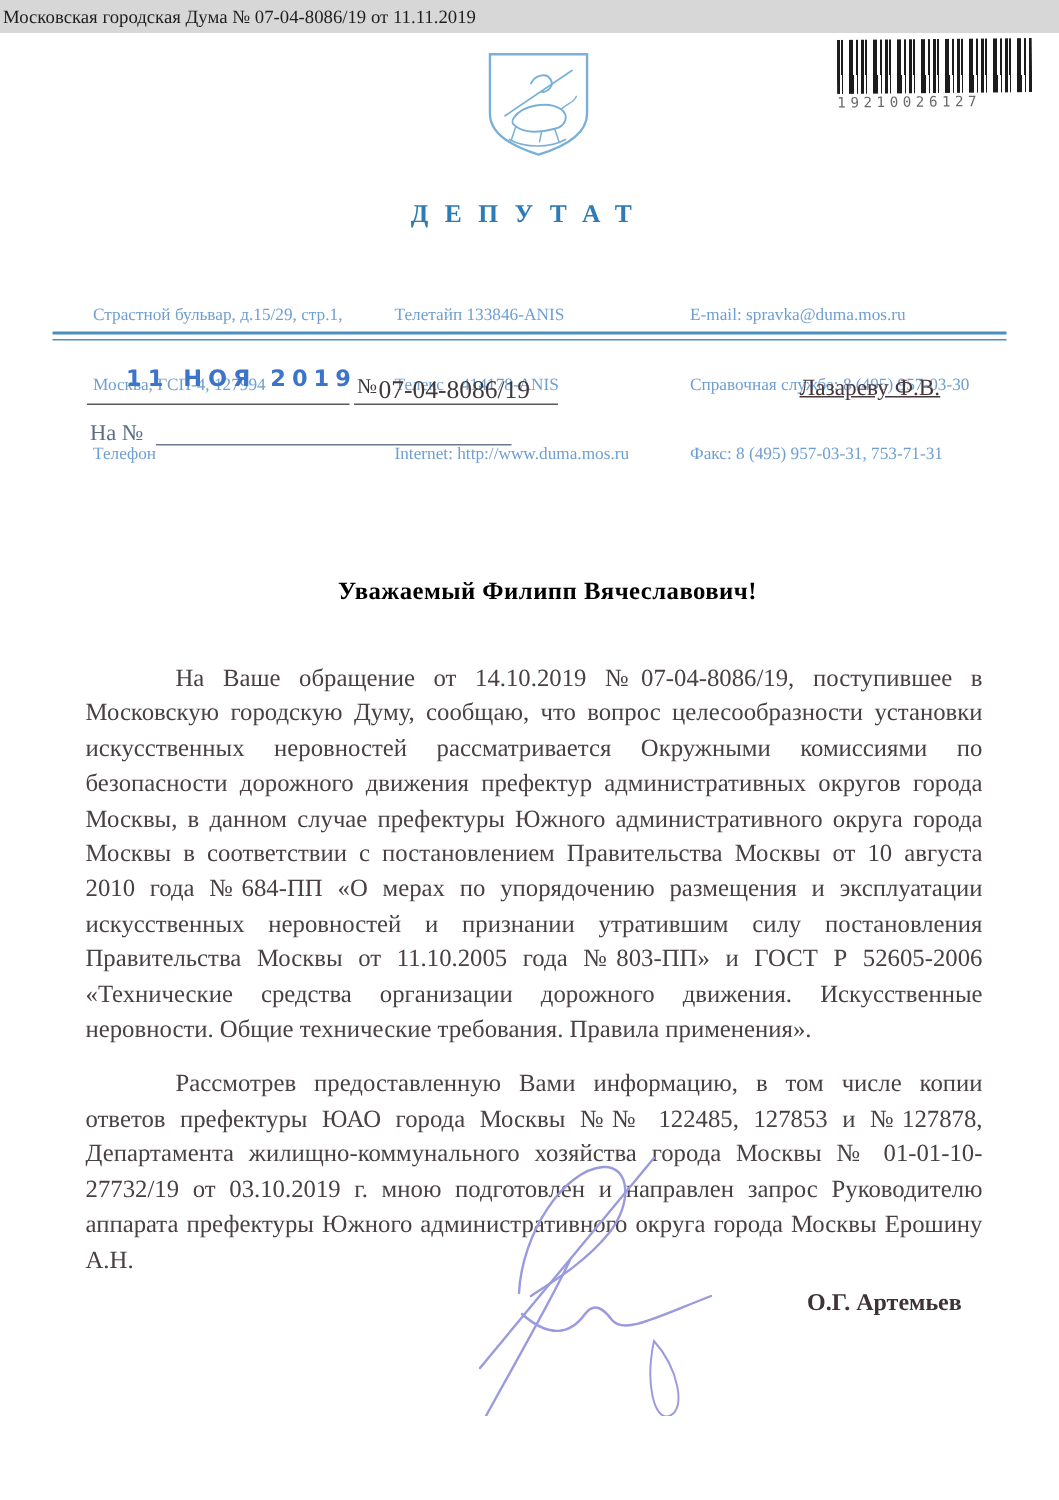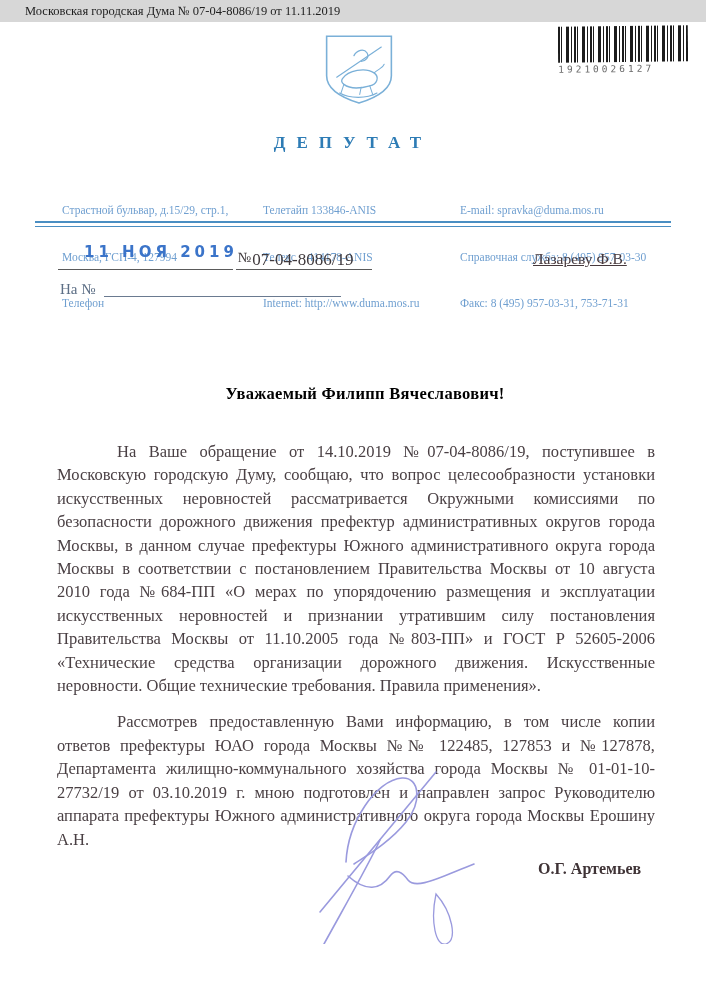"Московская городская Дума №" .titlebar { padding-left: 25px -> 2px }
